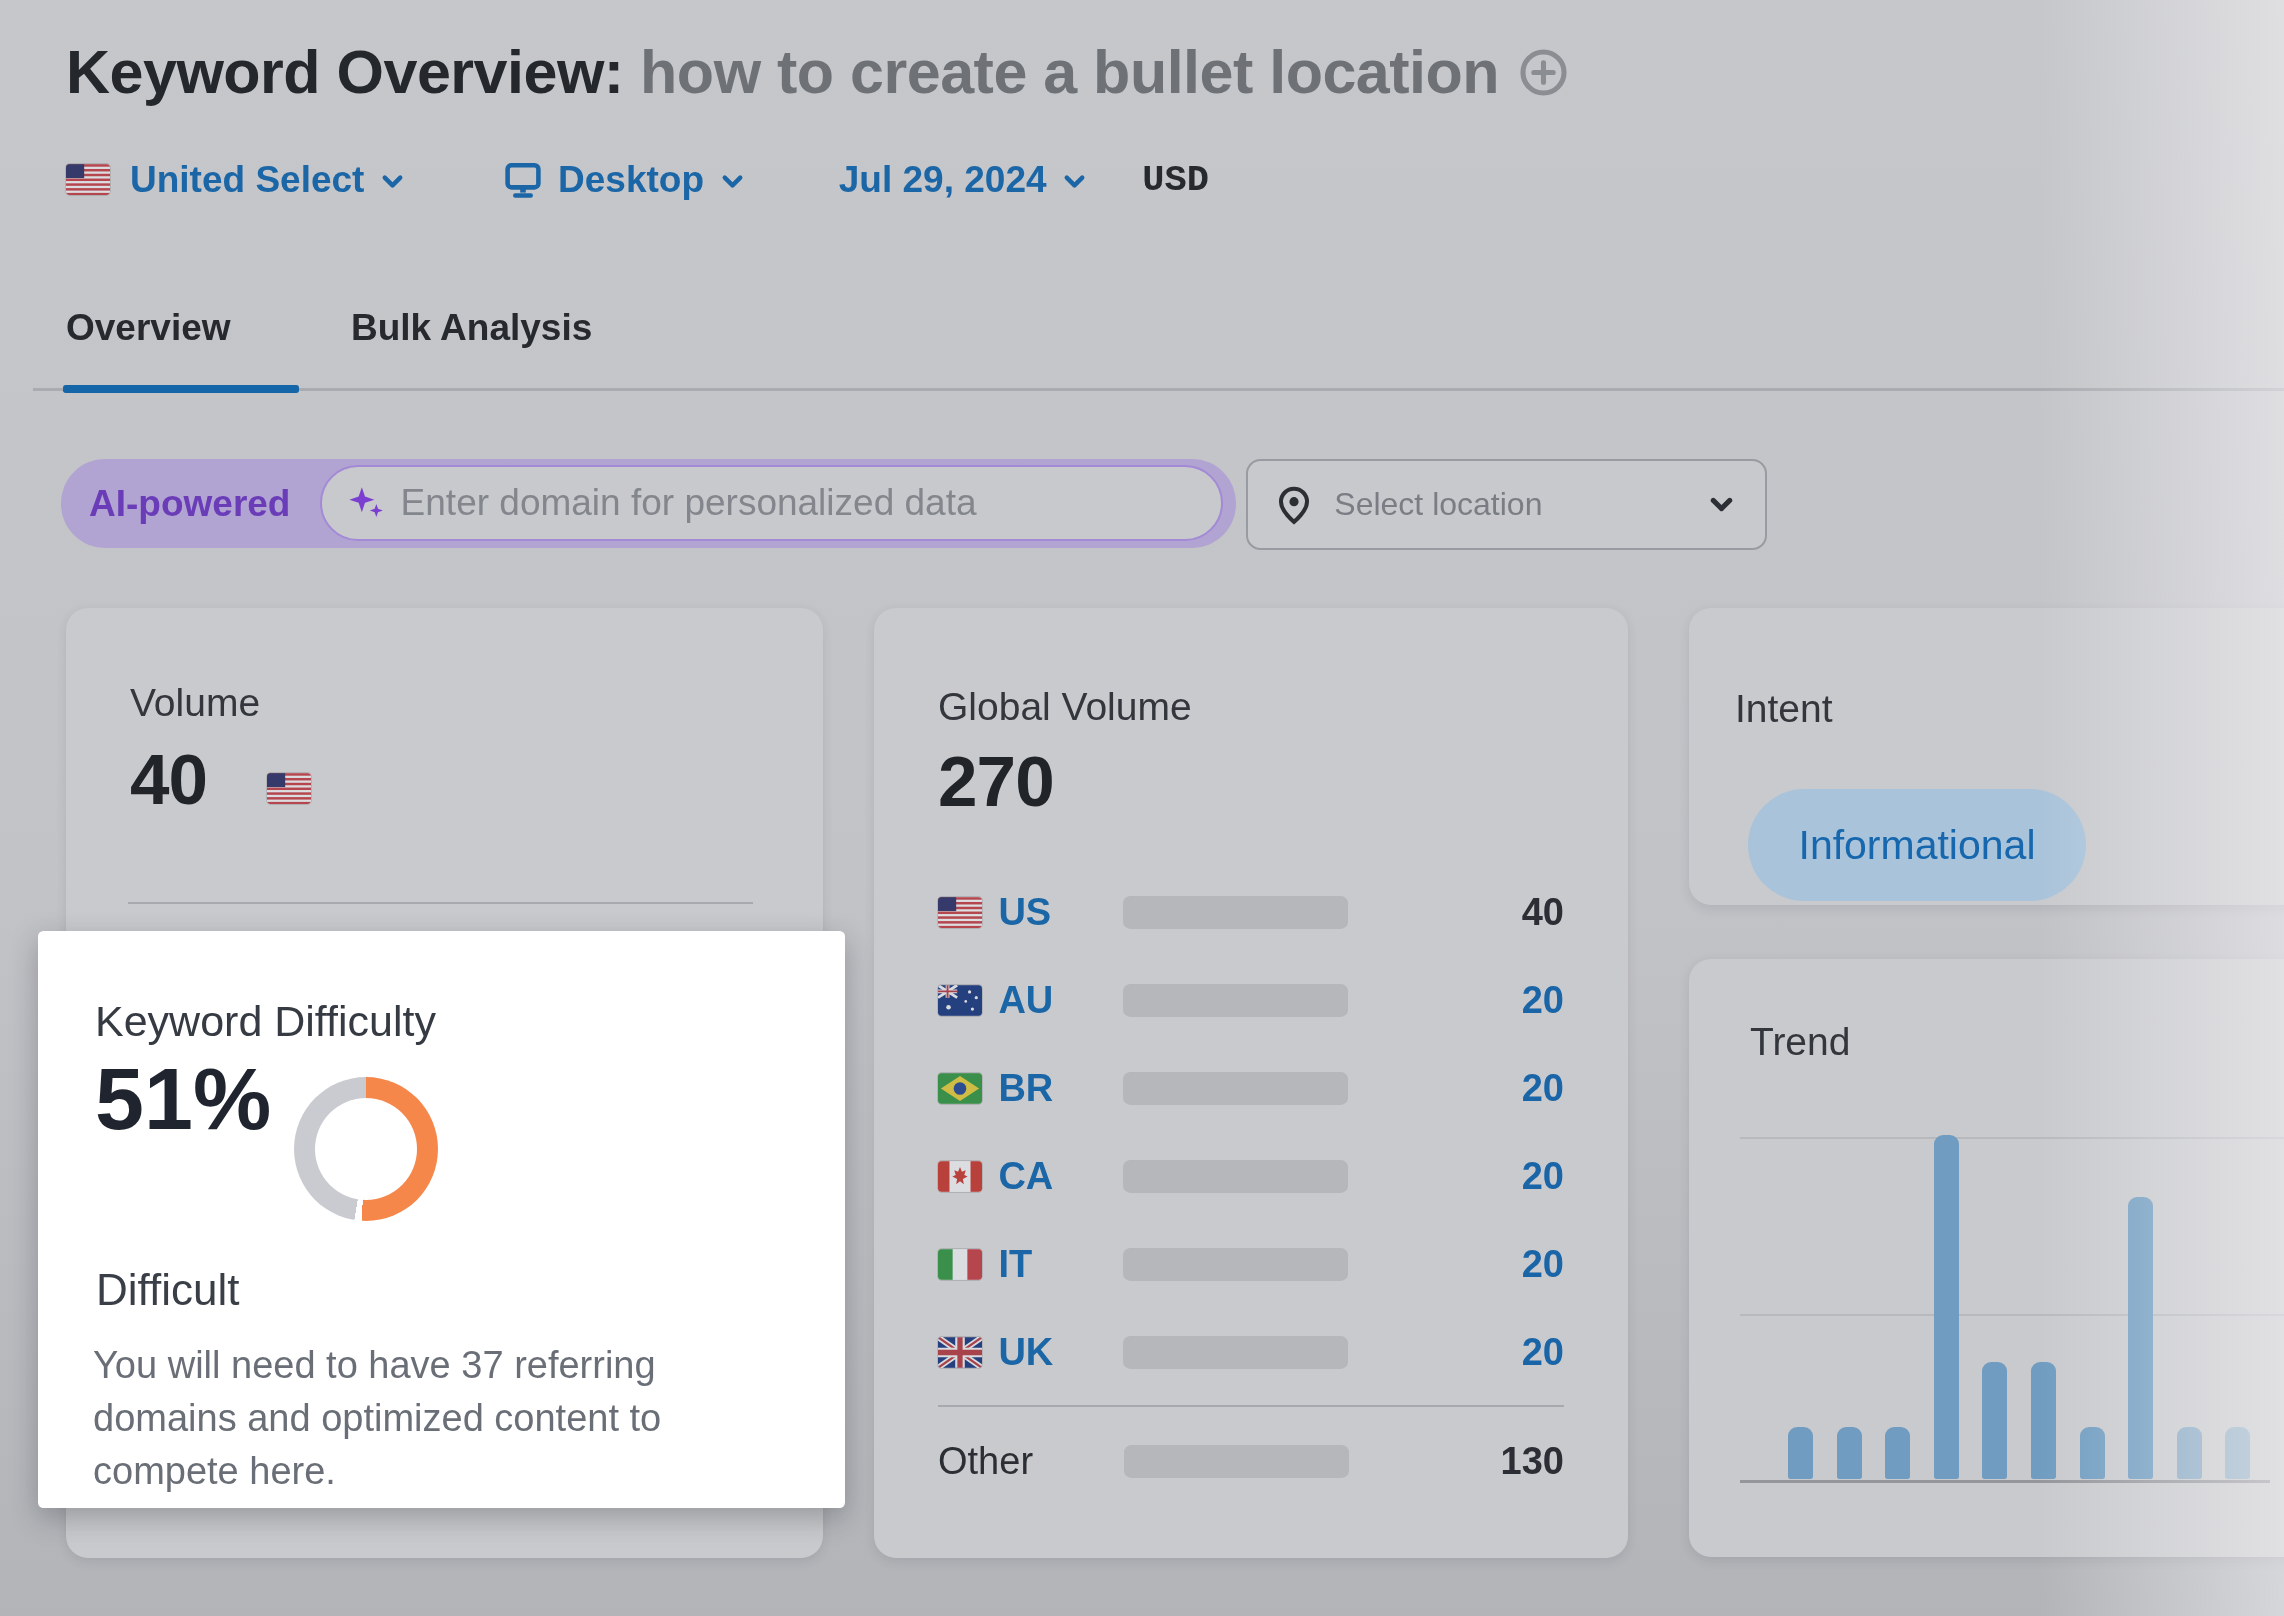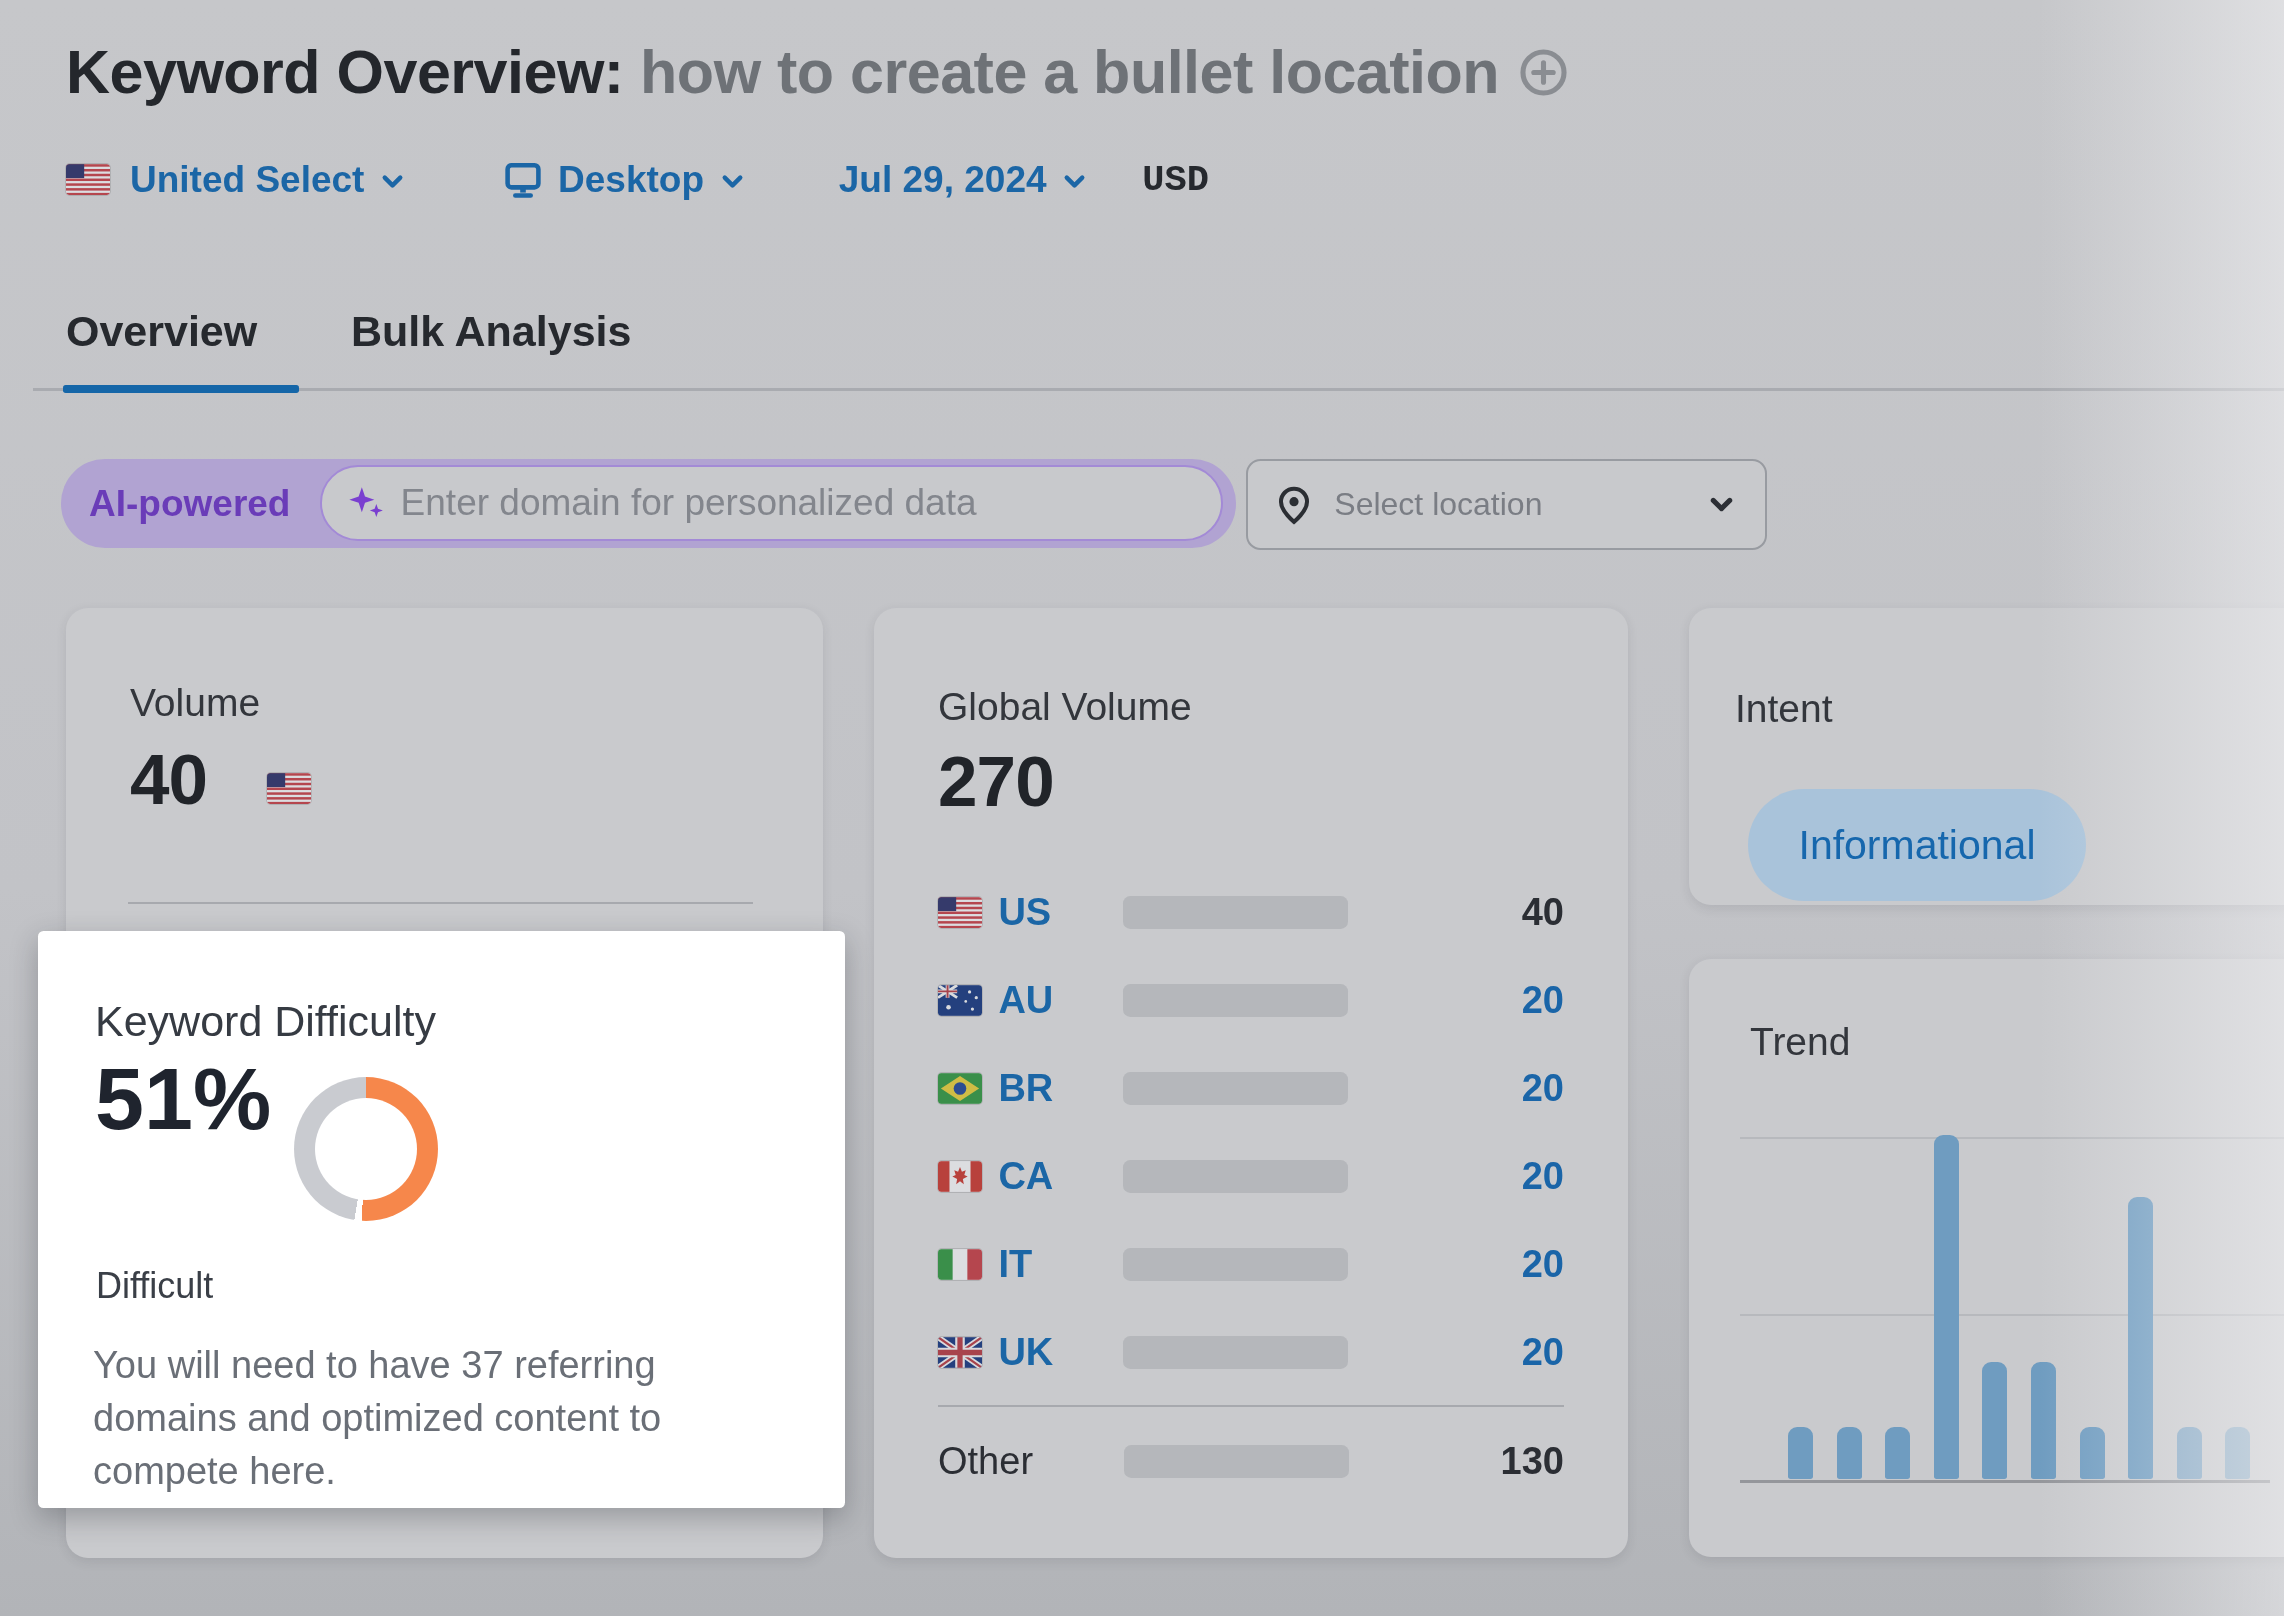"Overview" .tab { font-size: 43px -> 37px }
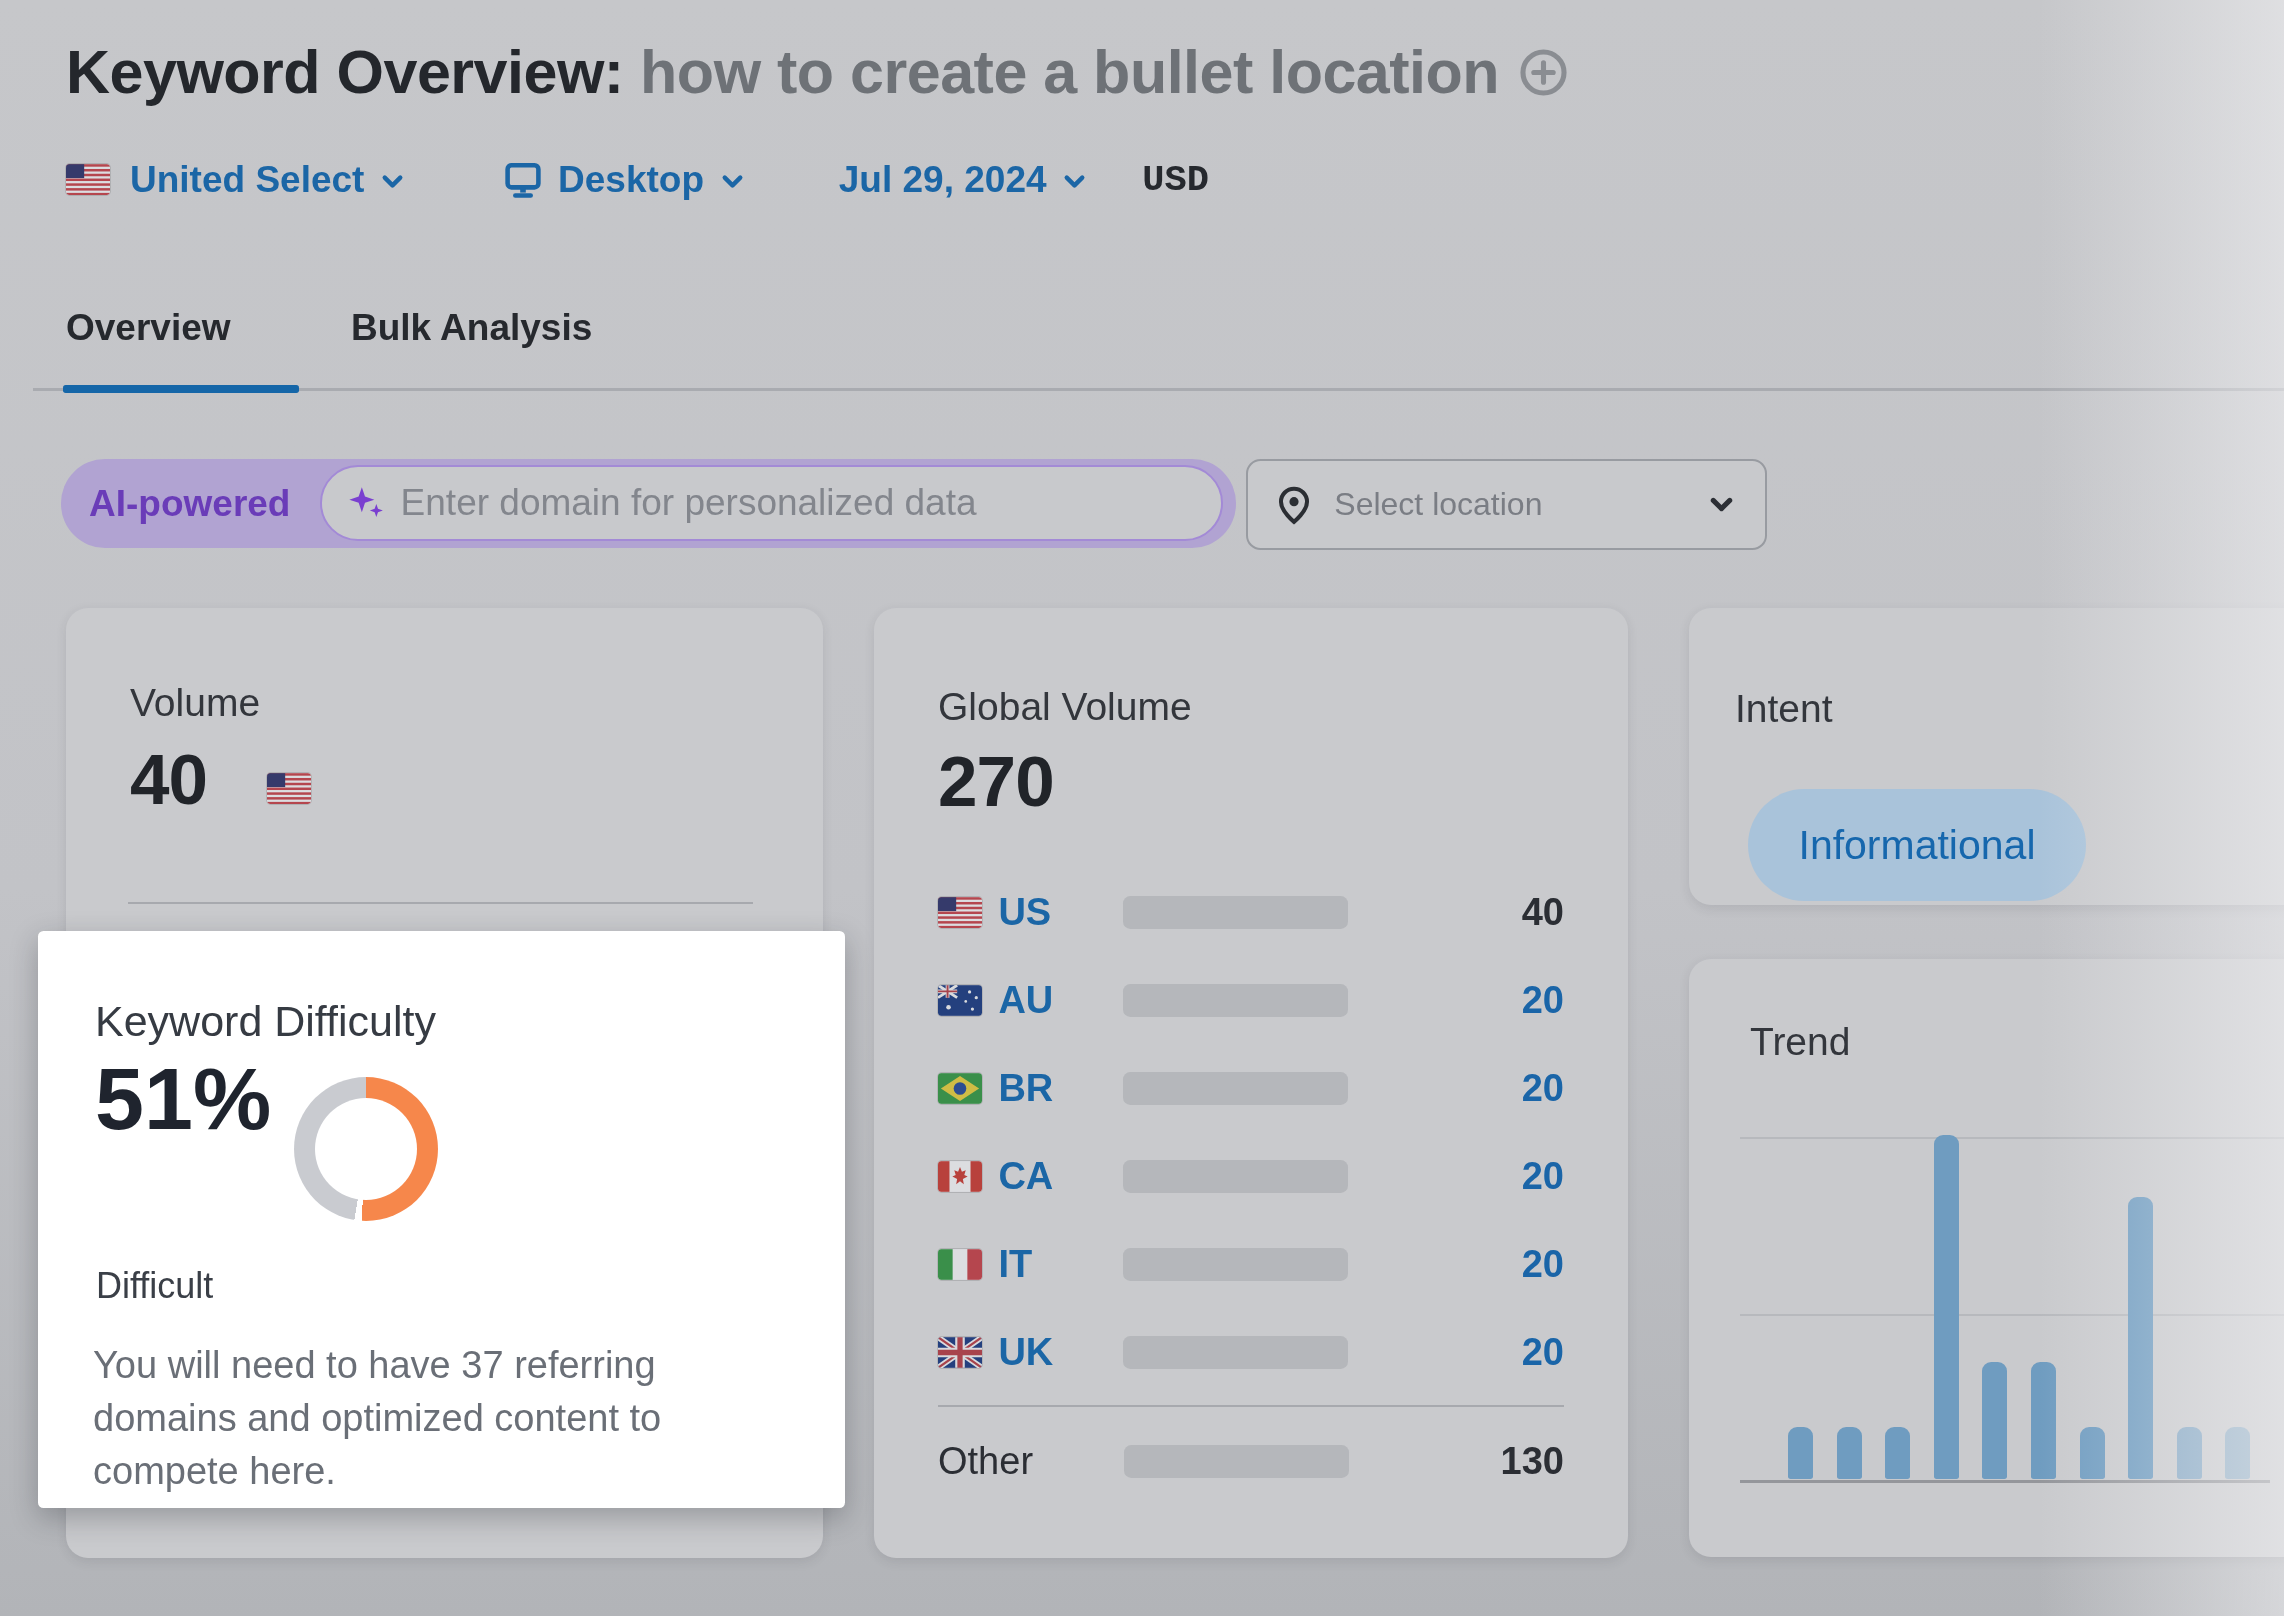"Difficult" .kd-level { font-size: 36px -> 44px }
